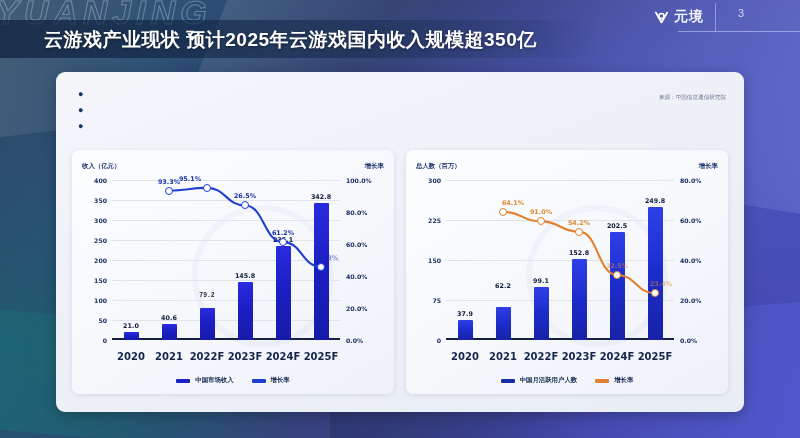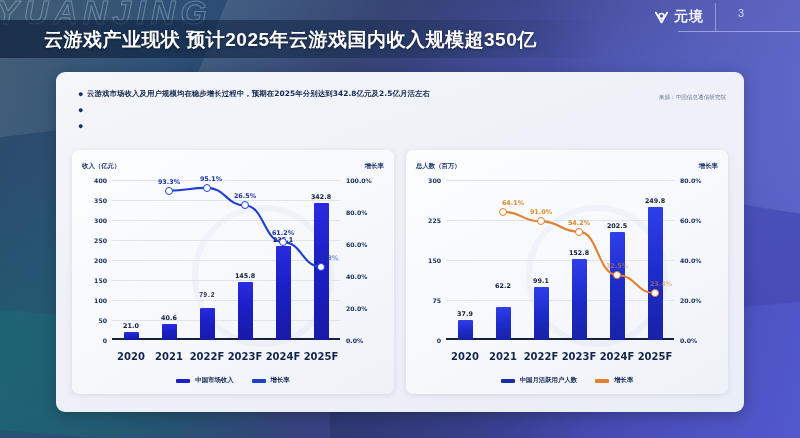"云游戏市场收入及用户规模均在稳步增长过程中，预期在2025年分别达到342.8亿" span.btxt { html: <span>云游戏市场收入及用户规模均在稳步增长过程中，预期在2025年分别达到342.8亿元及2.5亿月活左右</span> -> none }
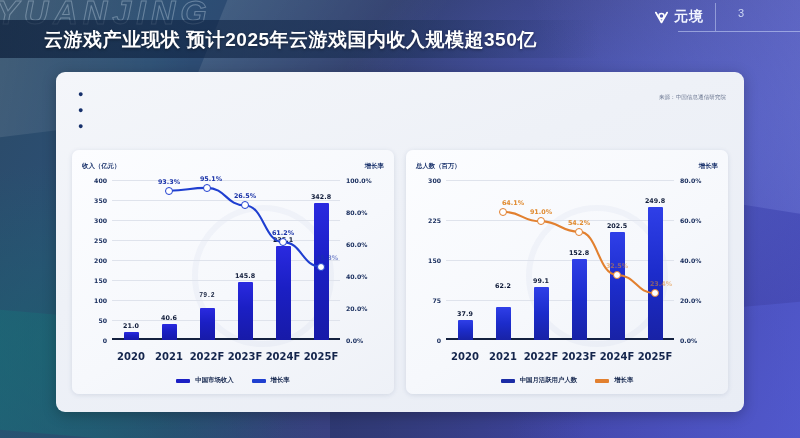"95.1%" div.ptval { left: 99px -> 78px }
